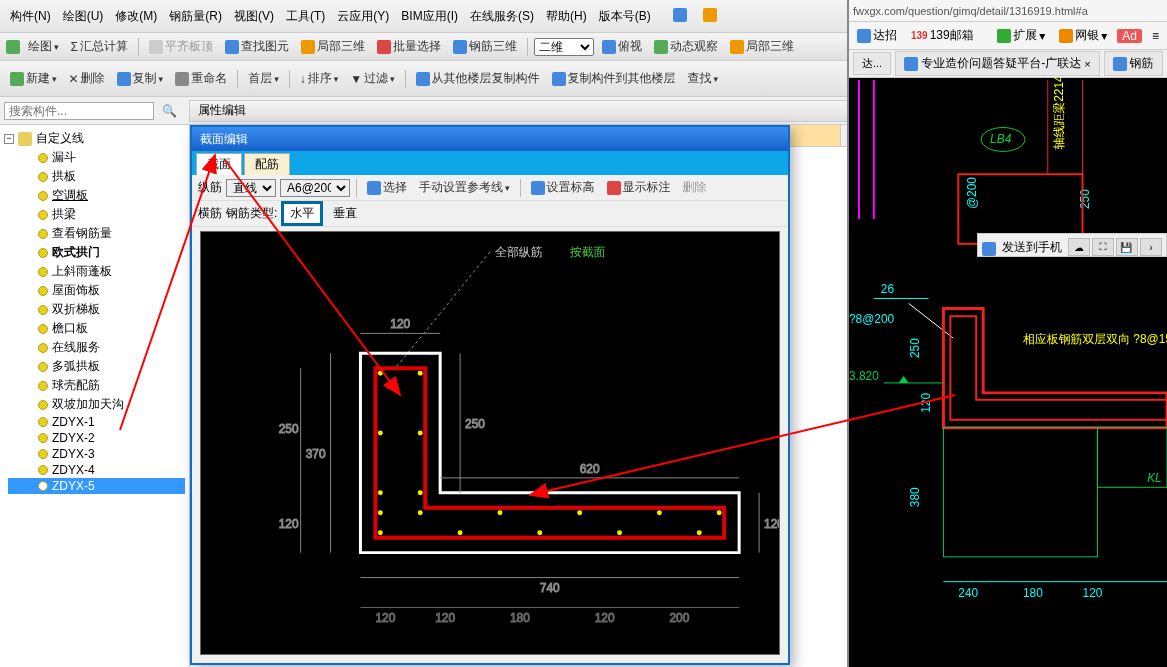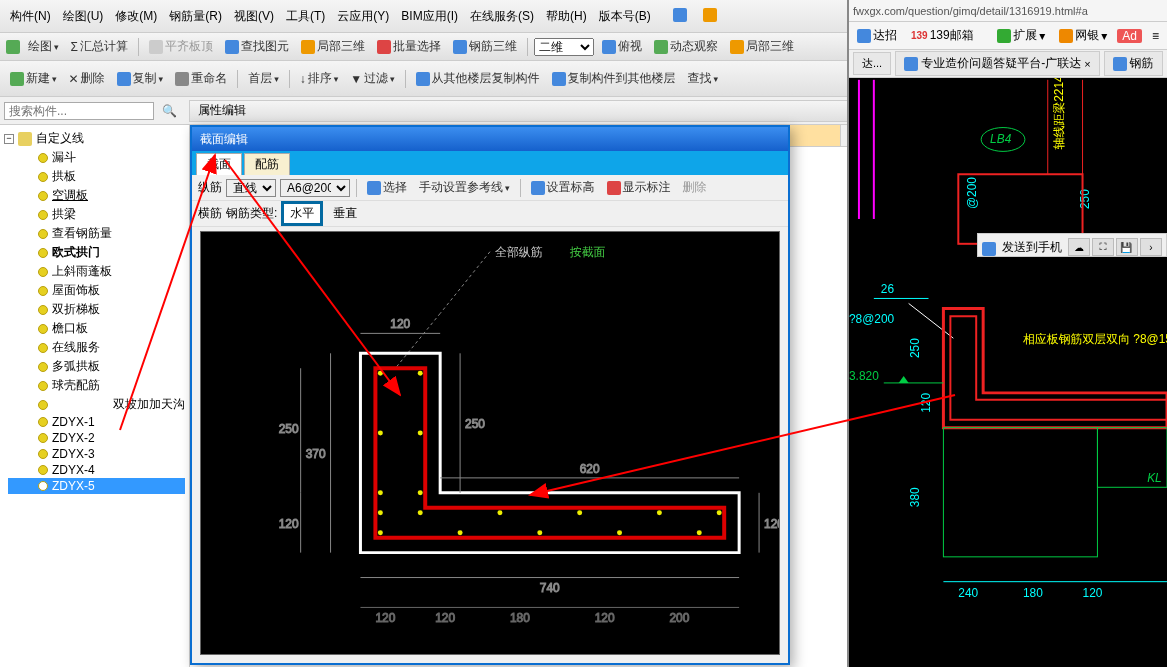"双坡加加天沟" div.tree-node { justify-content: space-between -> none }
